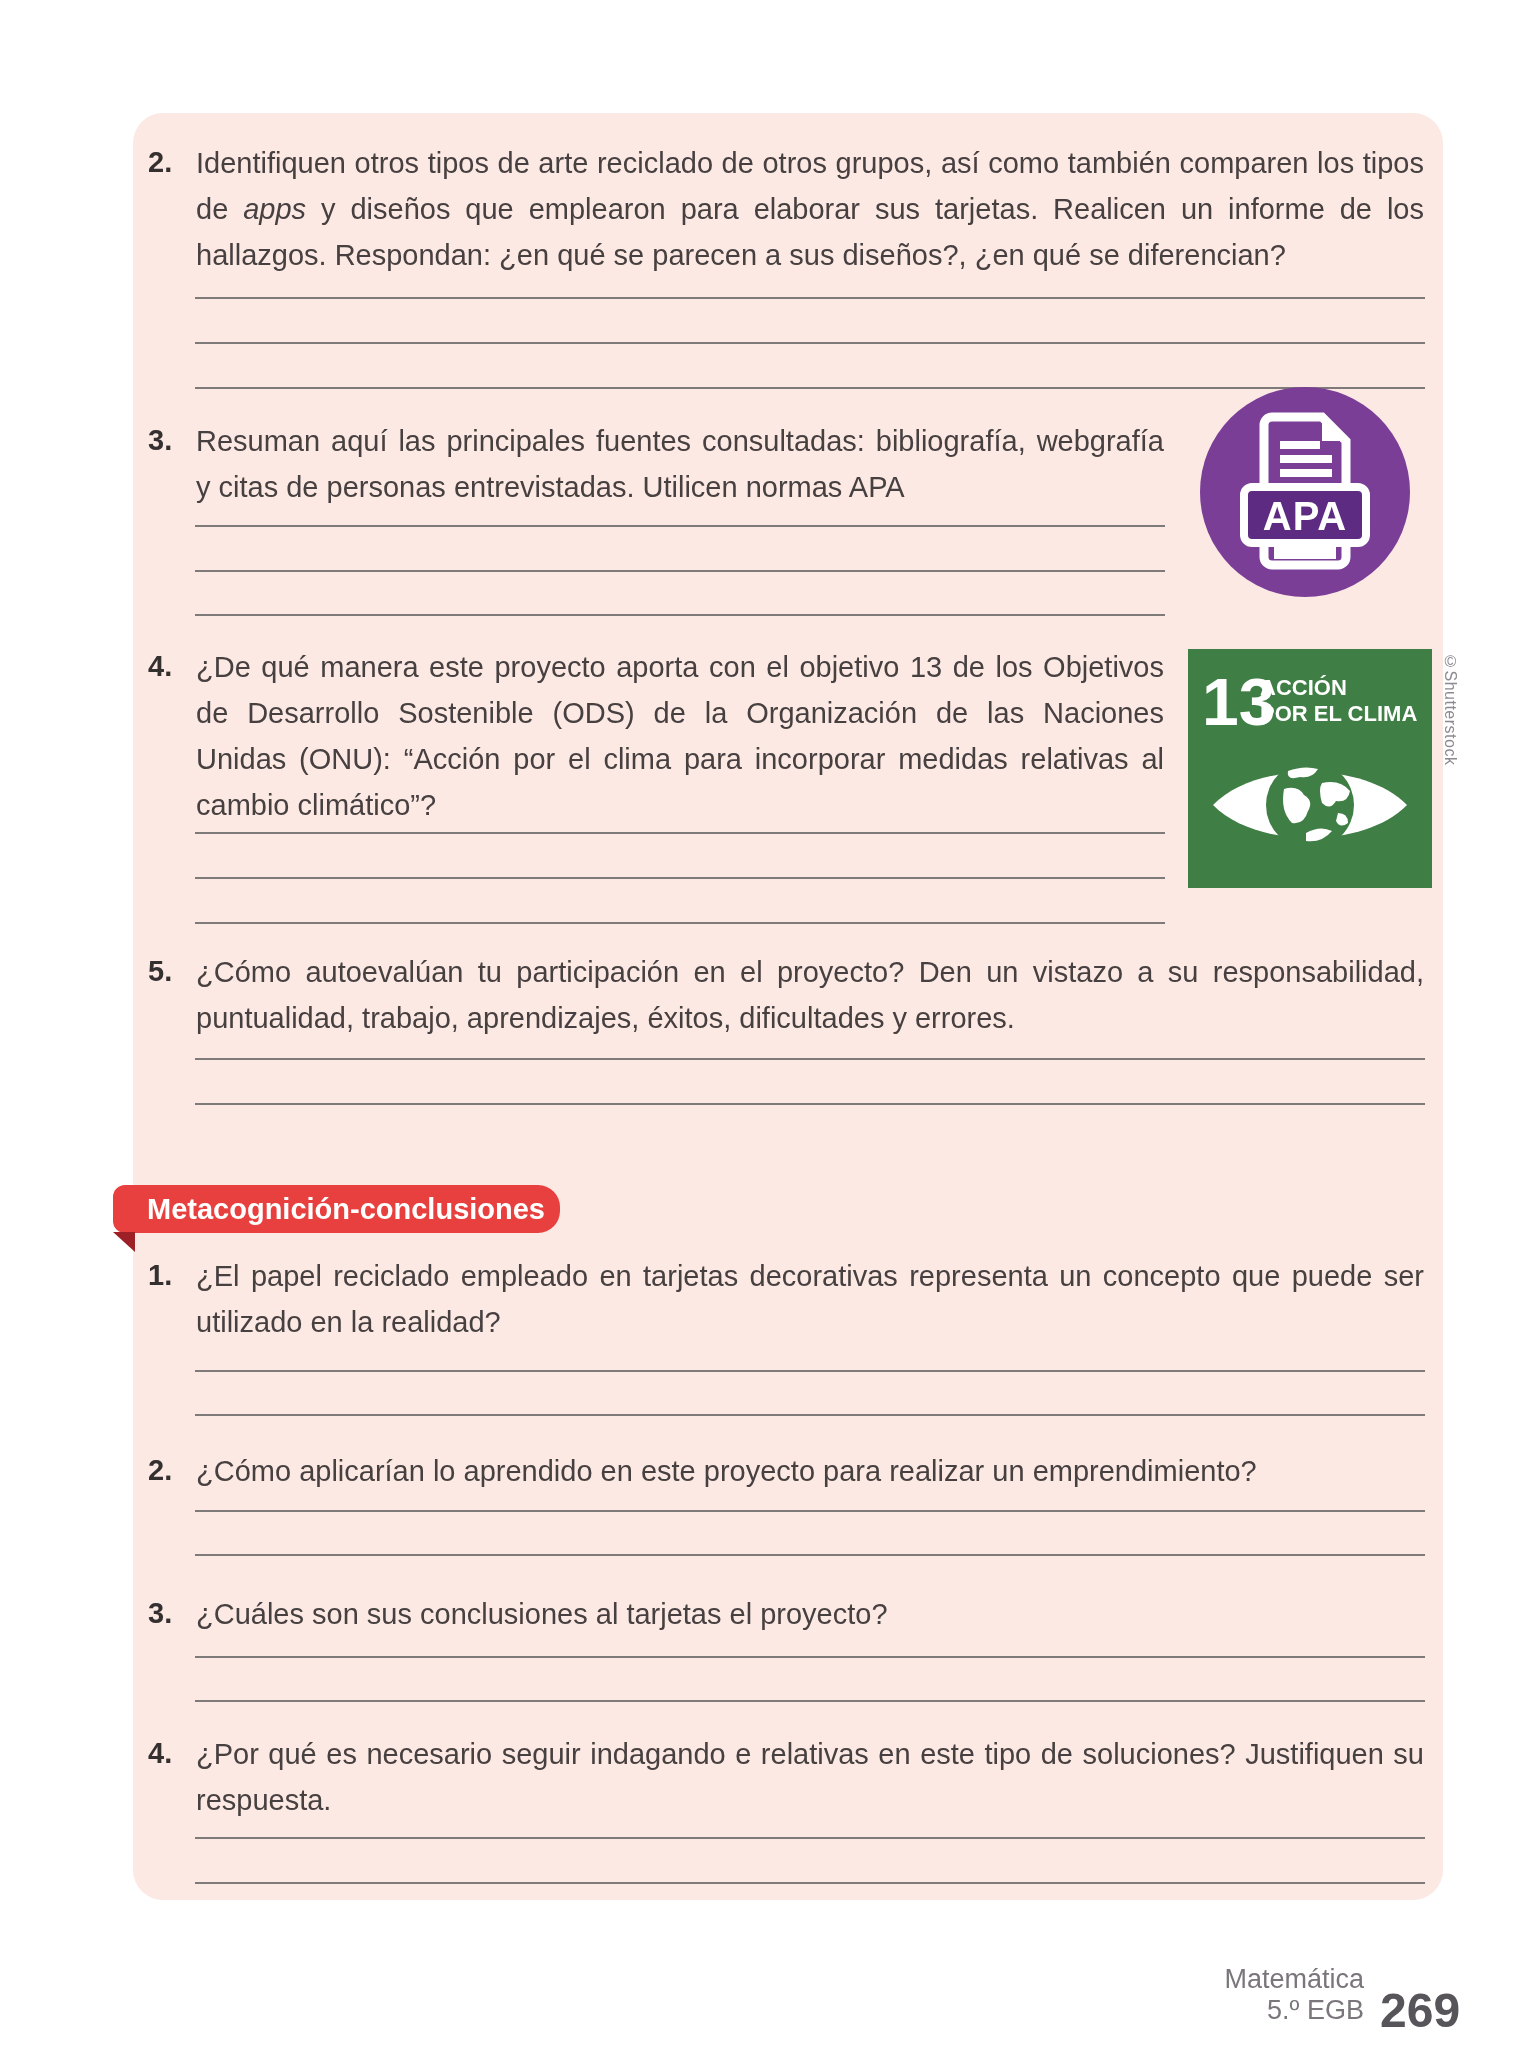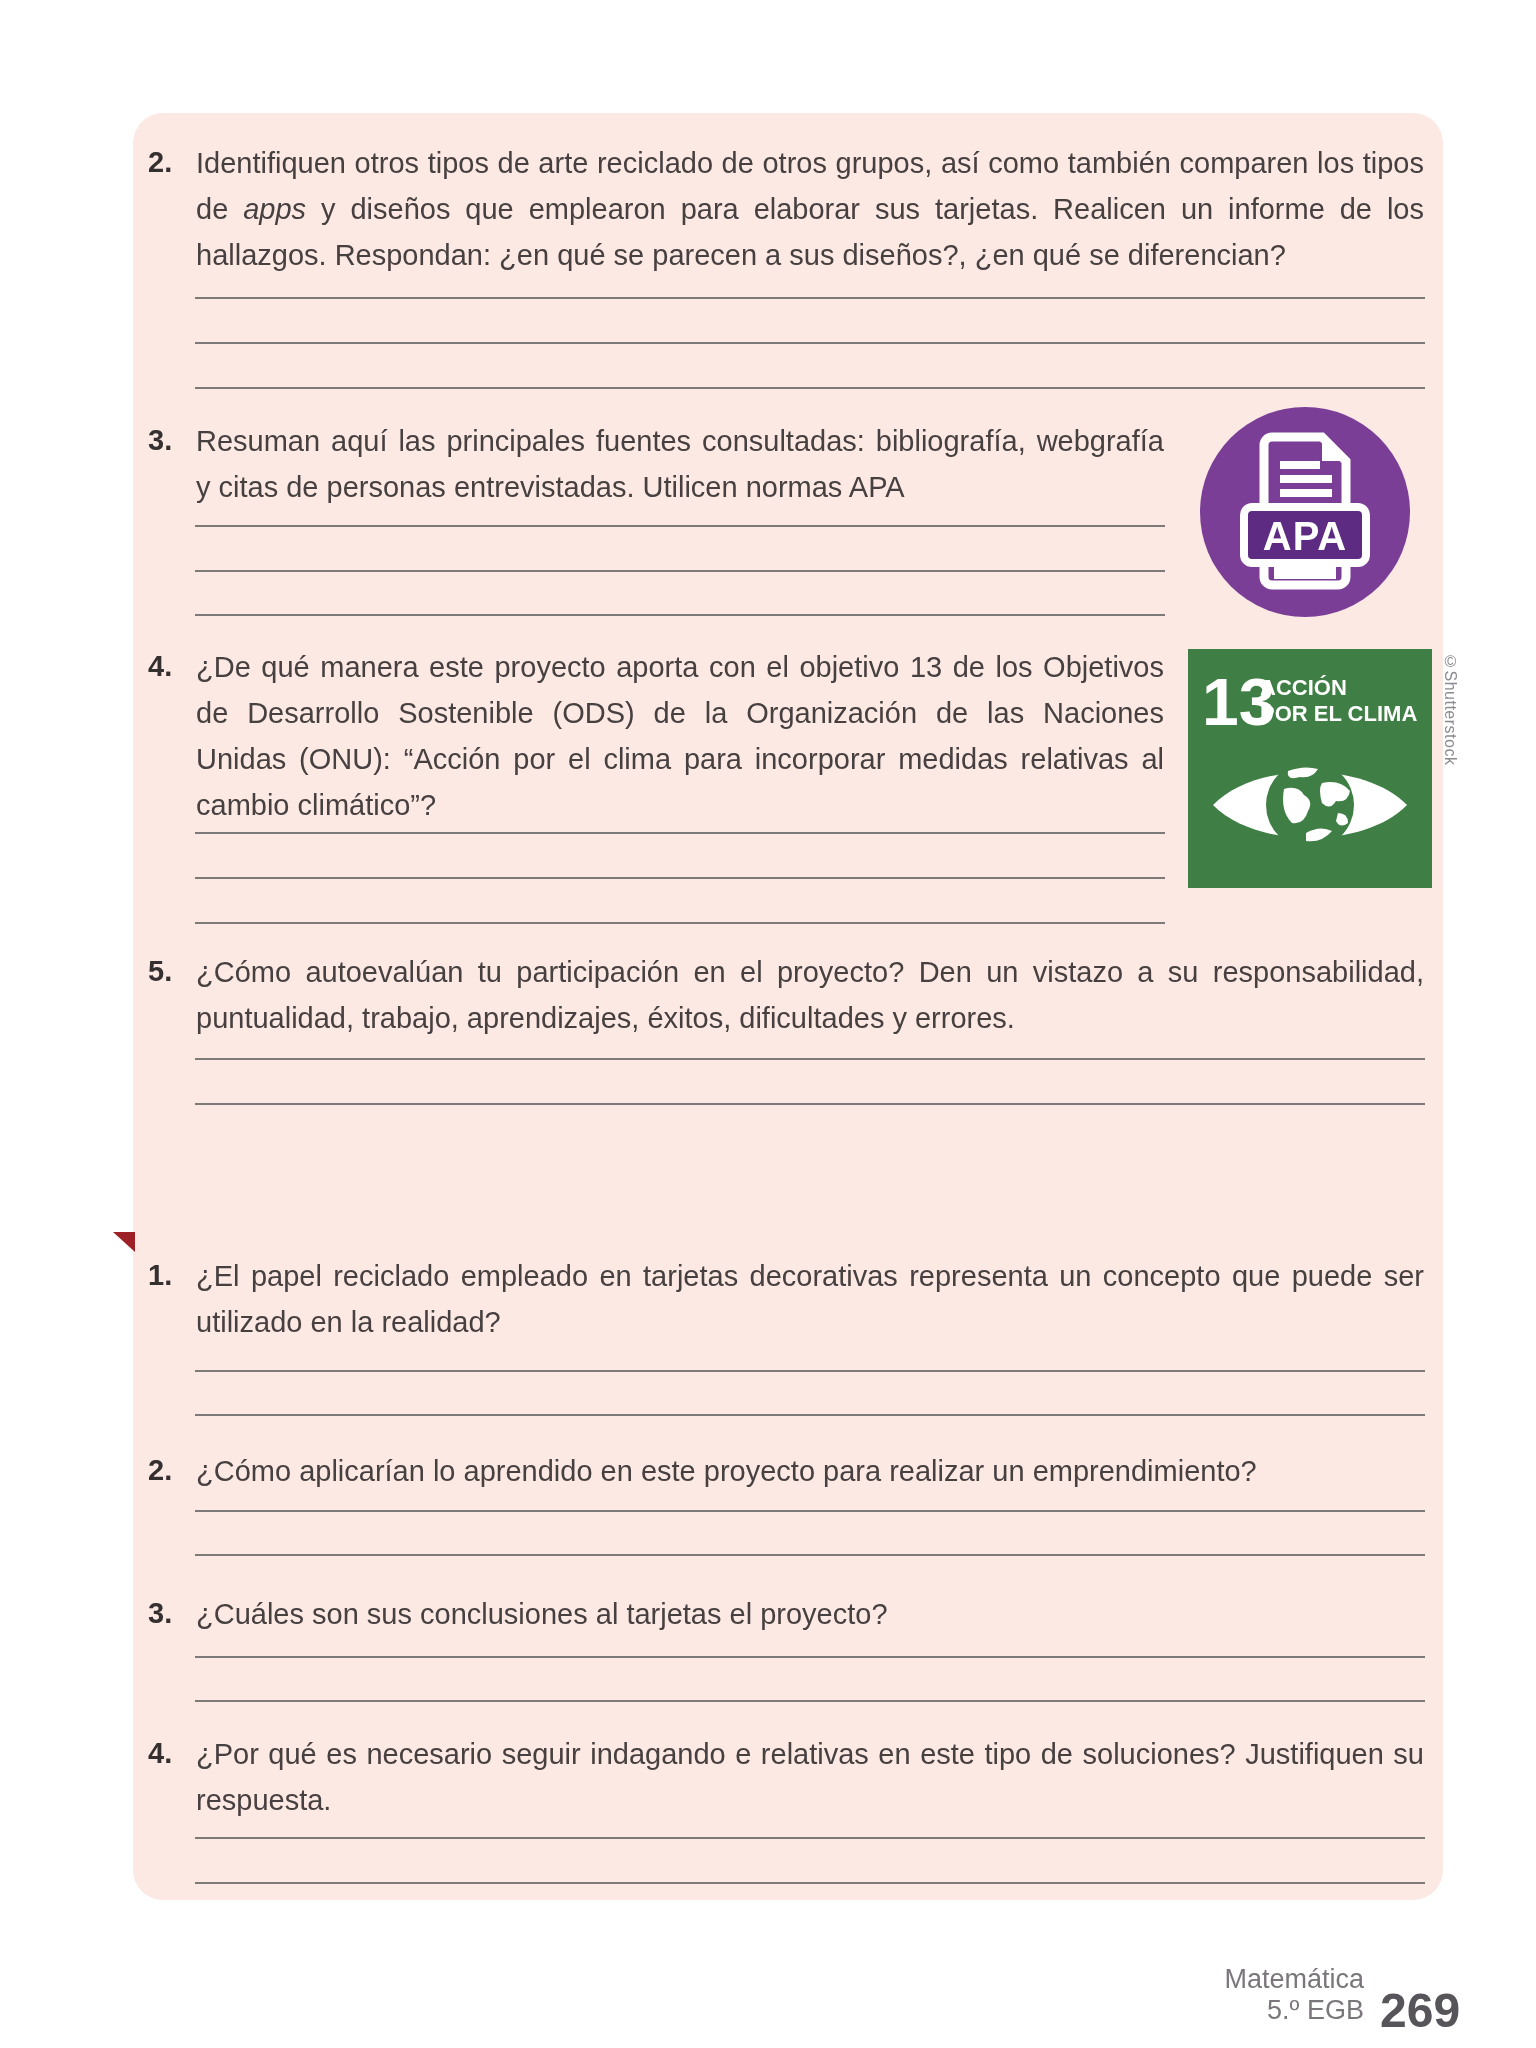"APA" div.icon-box { top: 407px -> 387px }
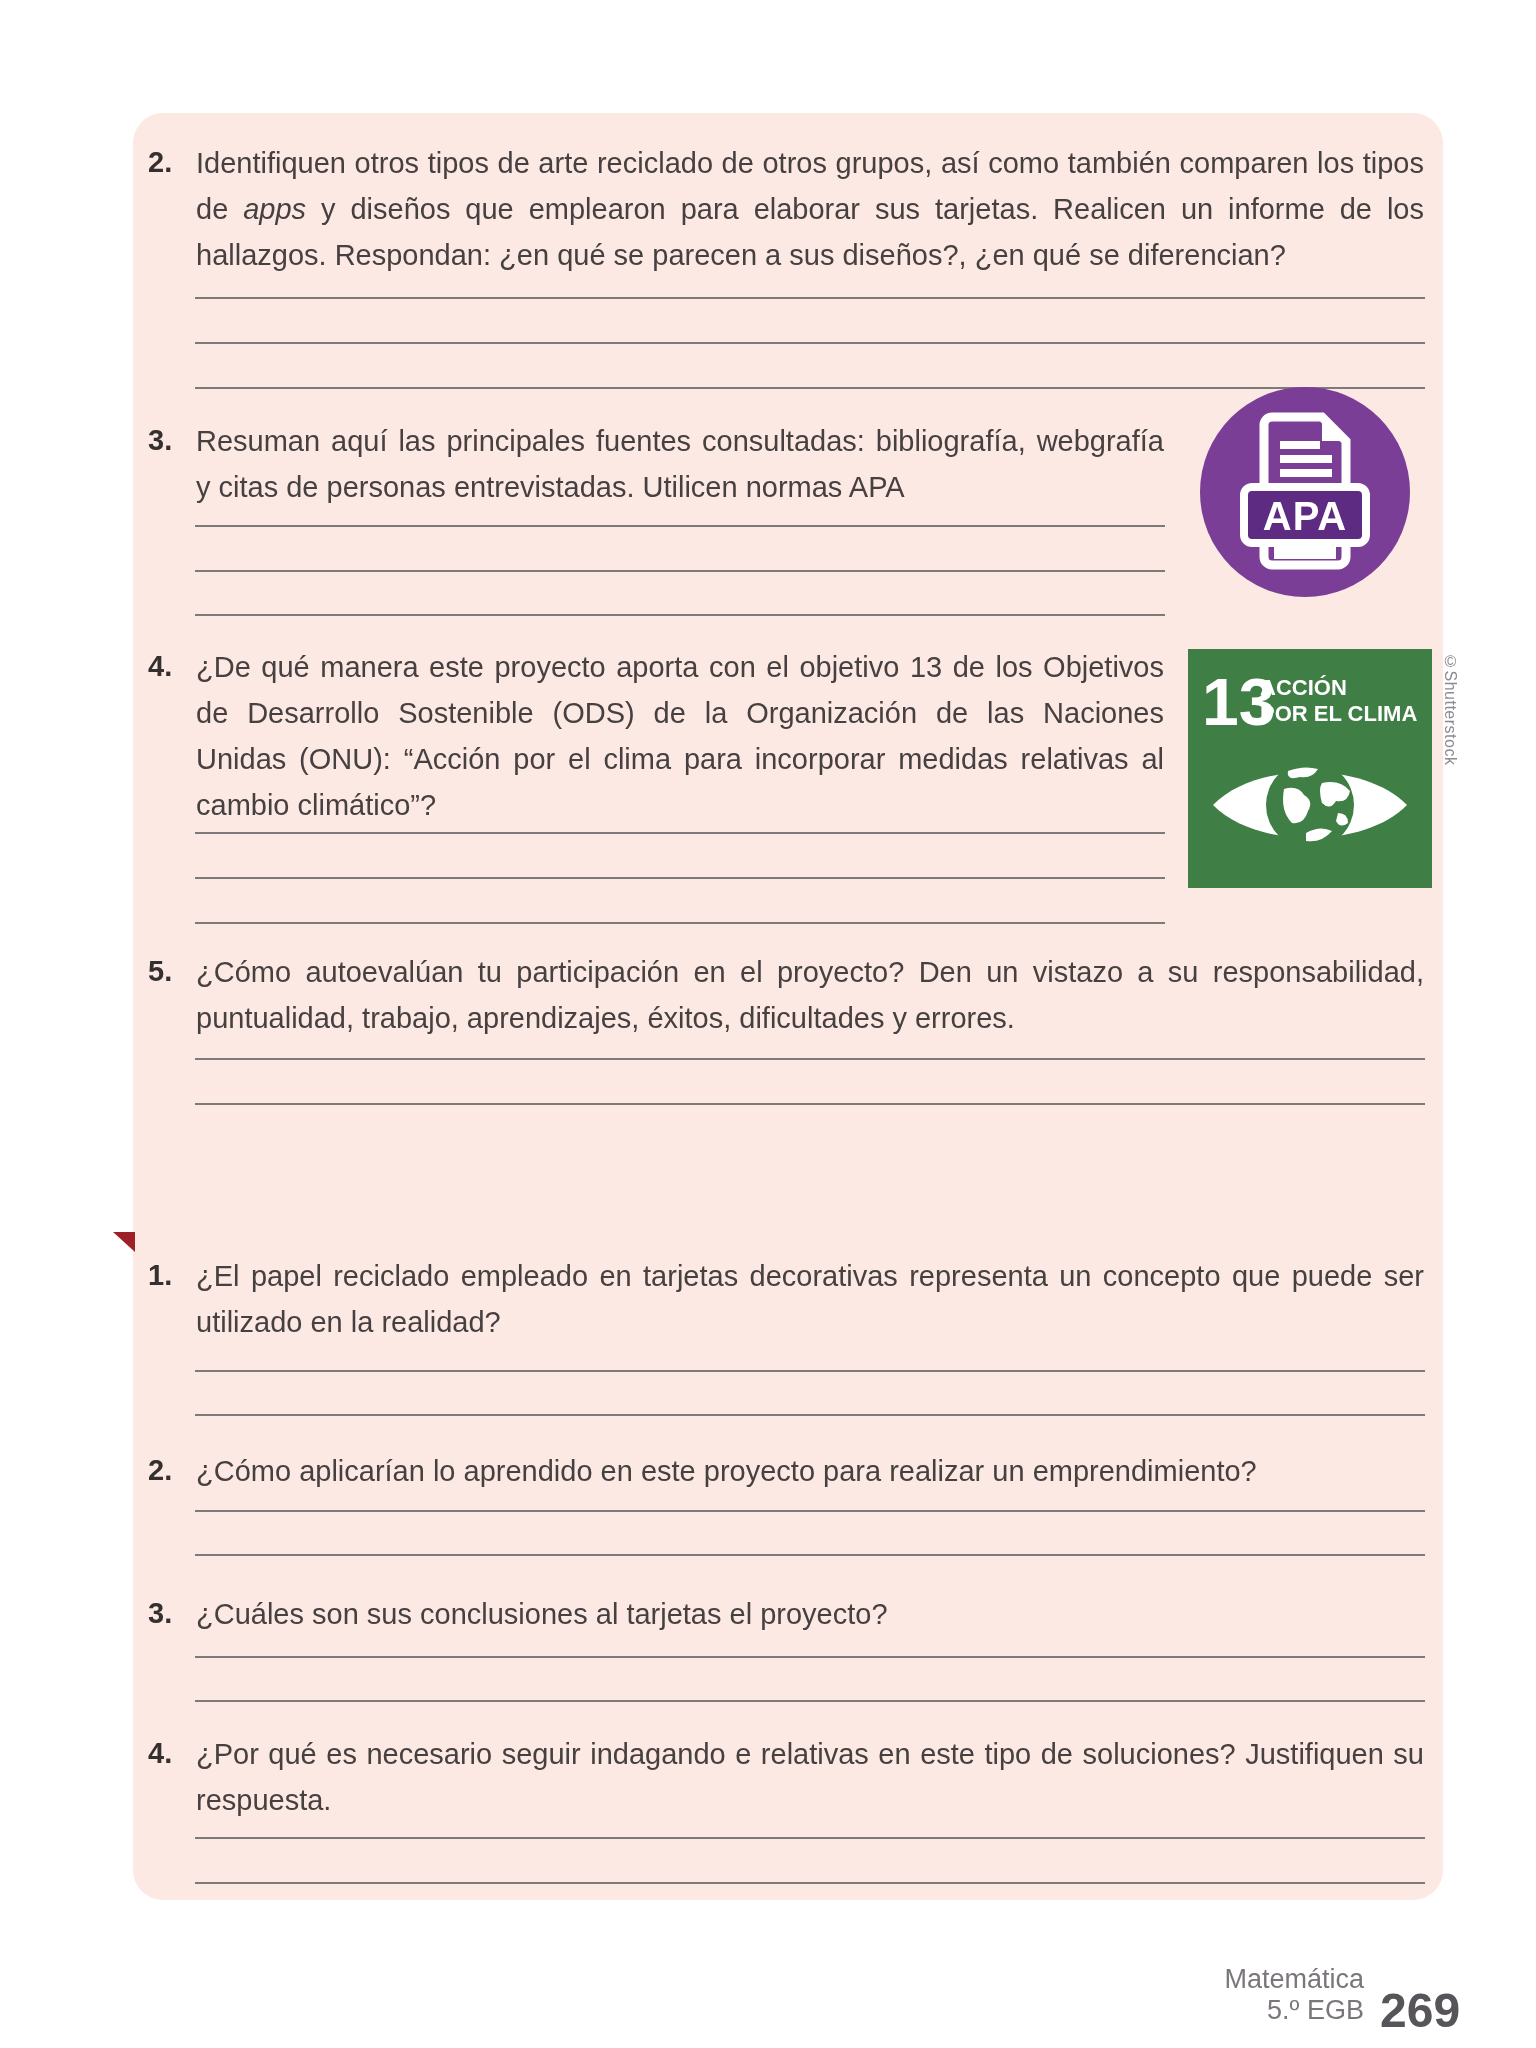"Metacognición-conclusiones" div.badge { html: none -> <div> <span>Metacognición-conclusiones</span> </div> }
